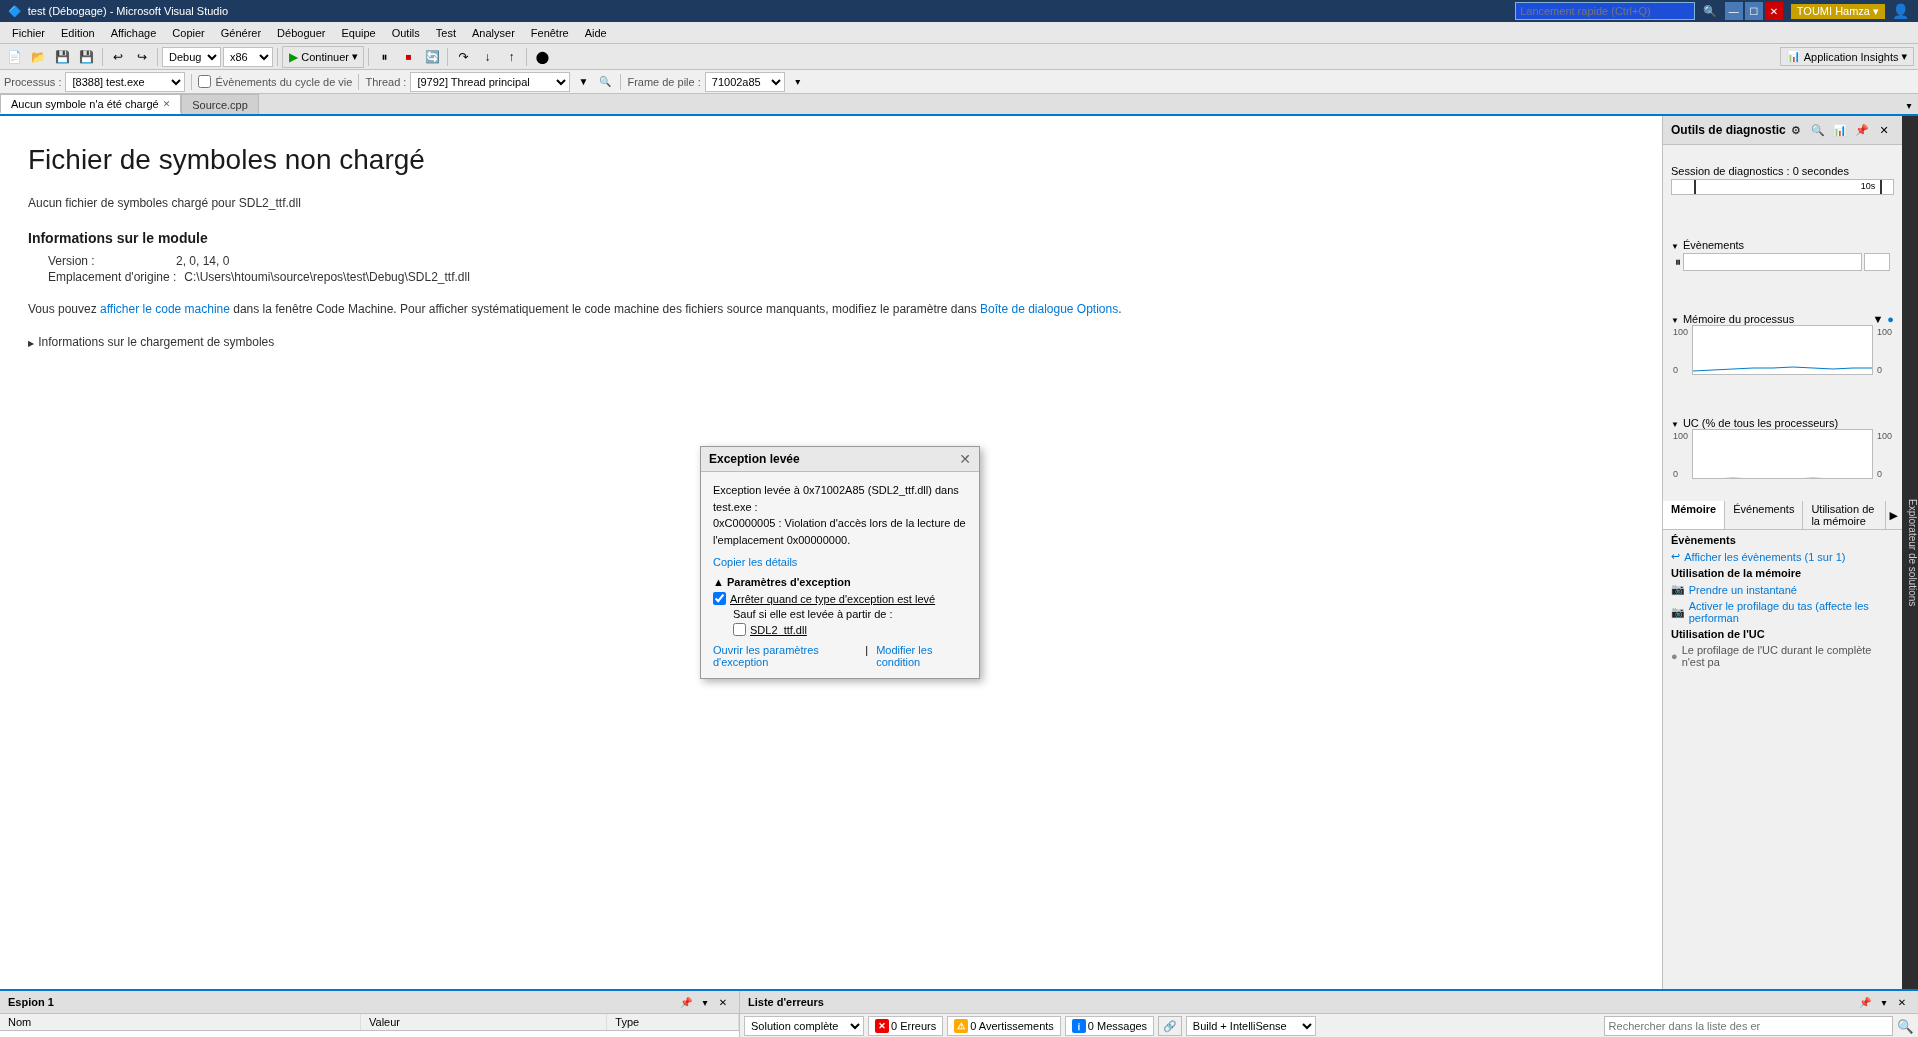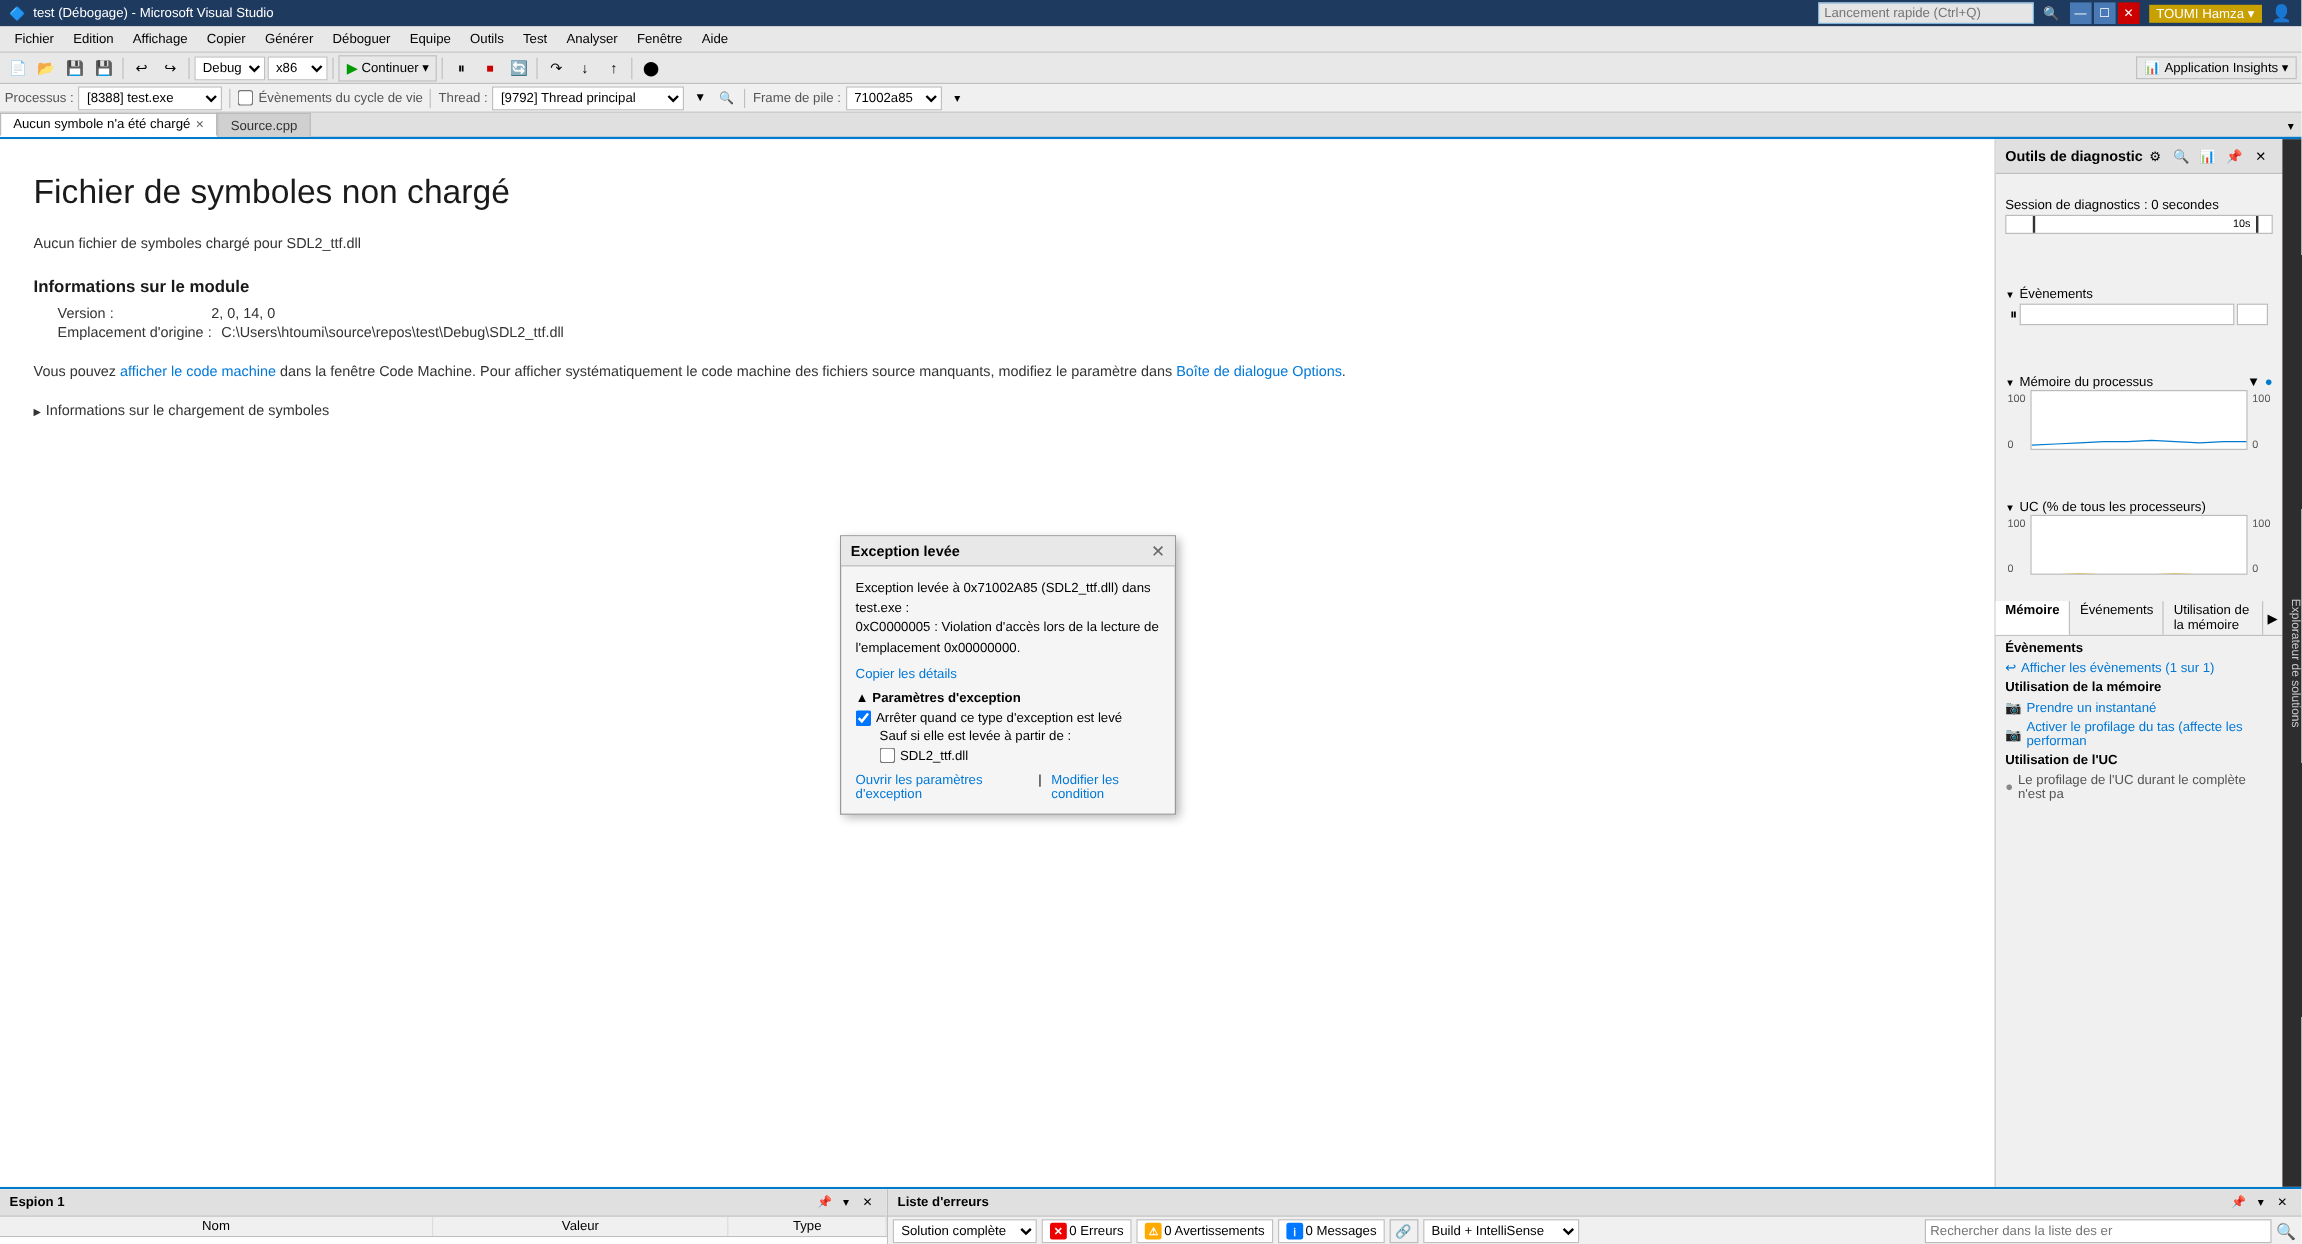"Lancement rapide (Ctrl+Q)" .quick-launch { background: #e5e5e5 -> #1d4ed8 }
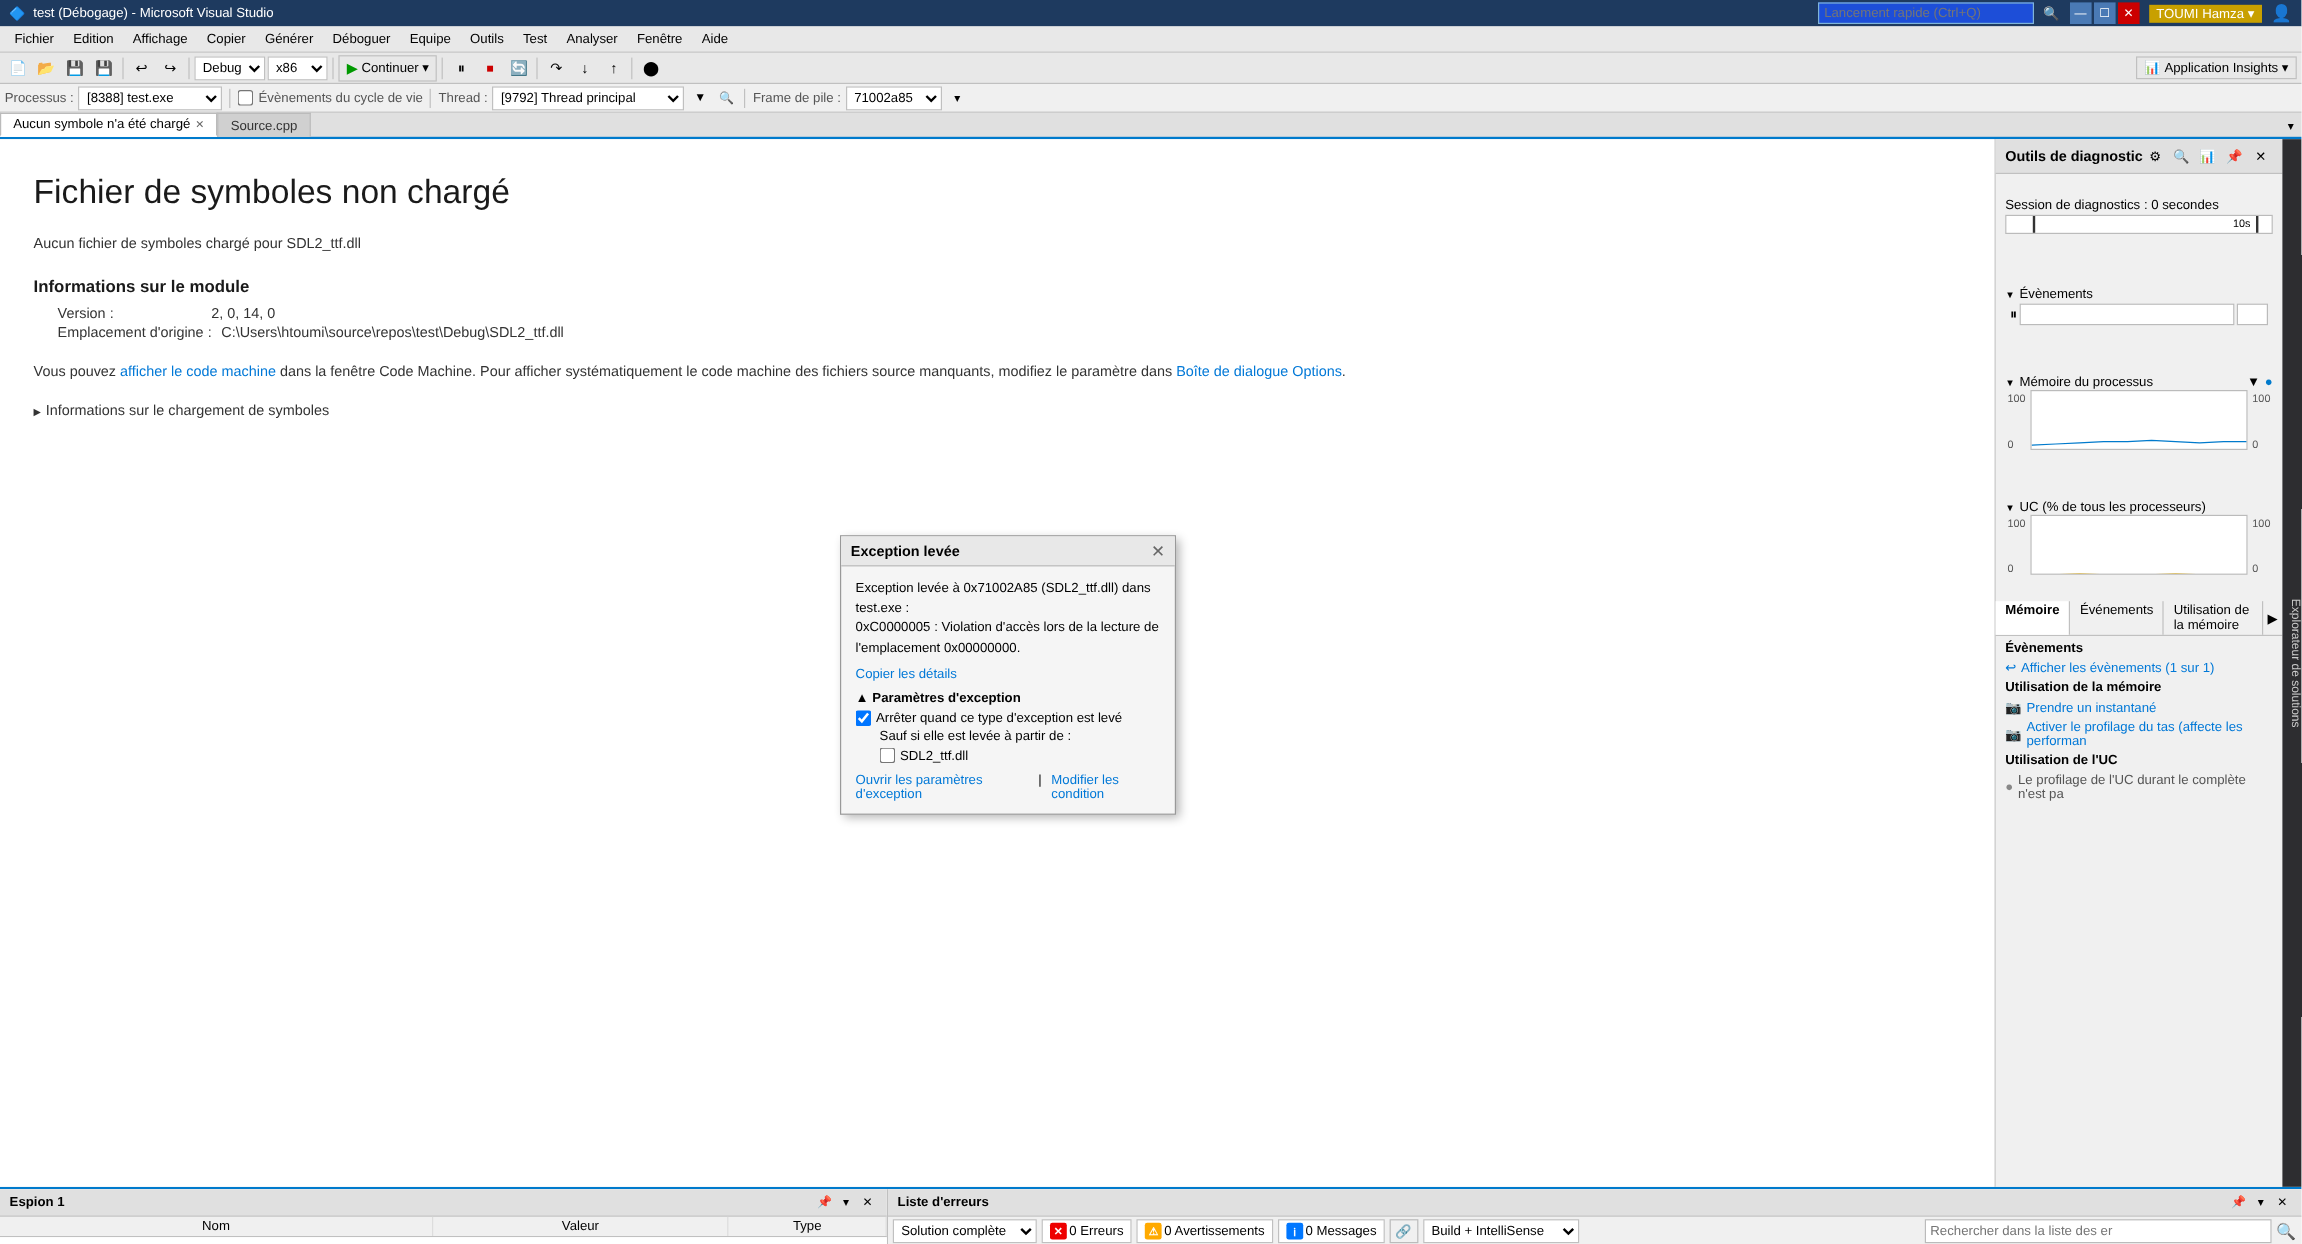"Arrêter quand ce type d'exception" .dialog-checkbox-row { text-decoration: none -> underline }
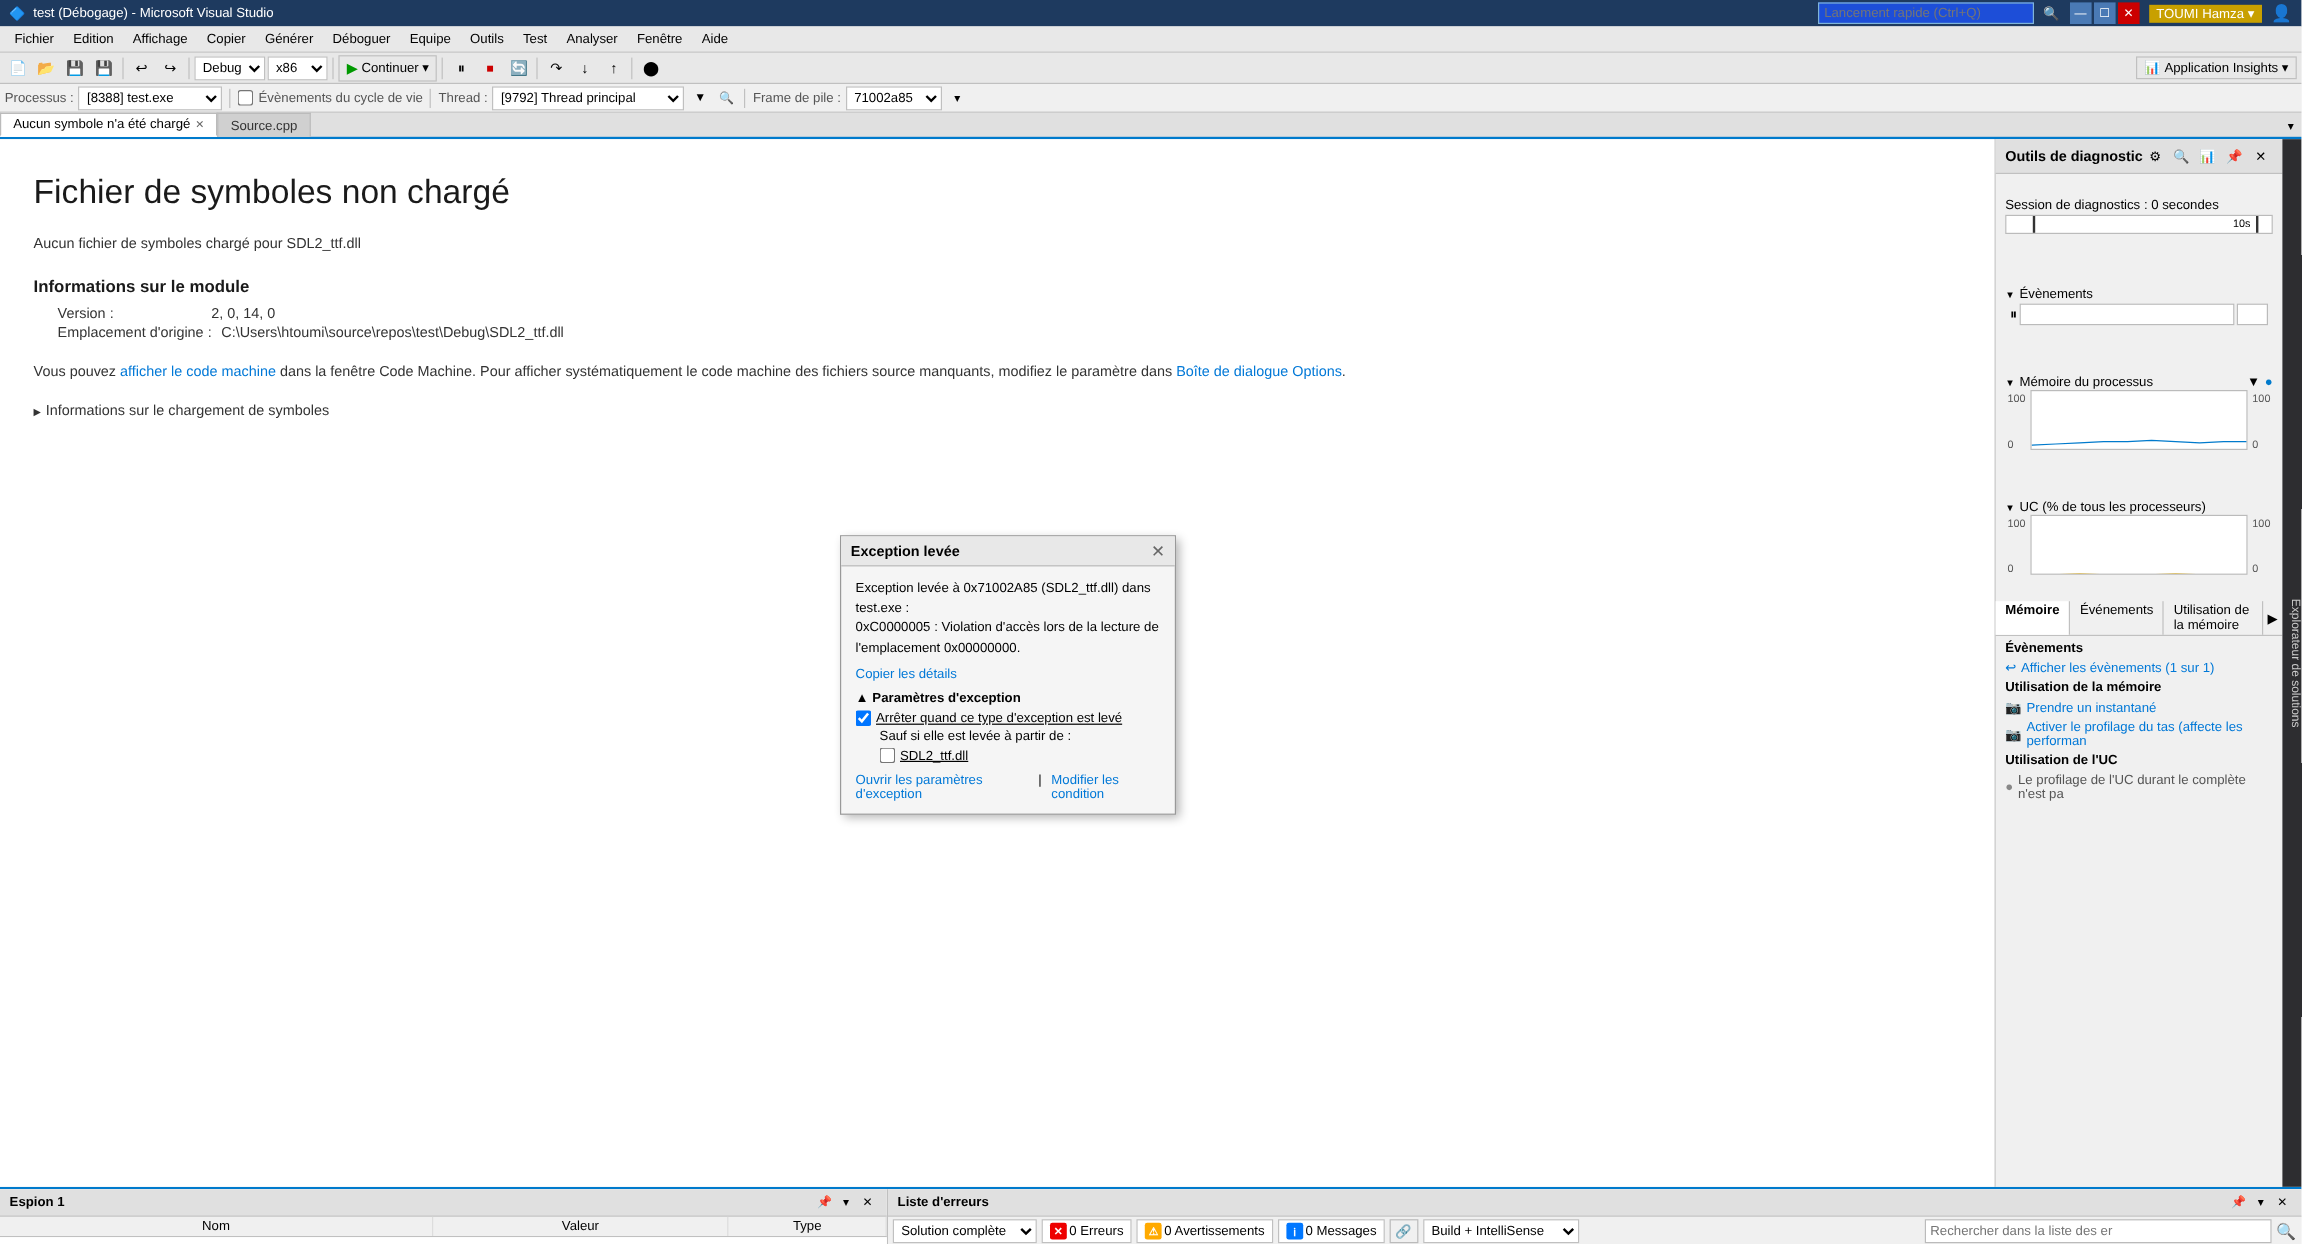"Nom" .table-col { text-align: center -> none }
